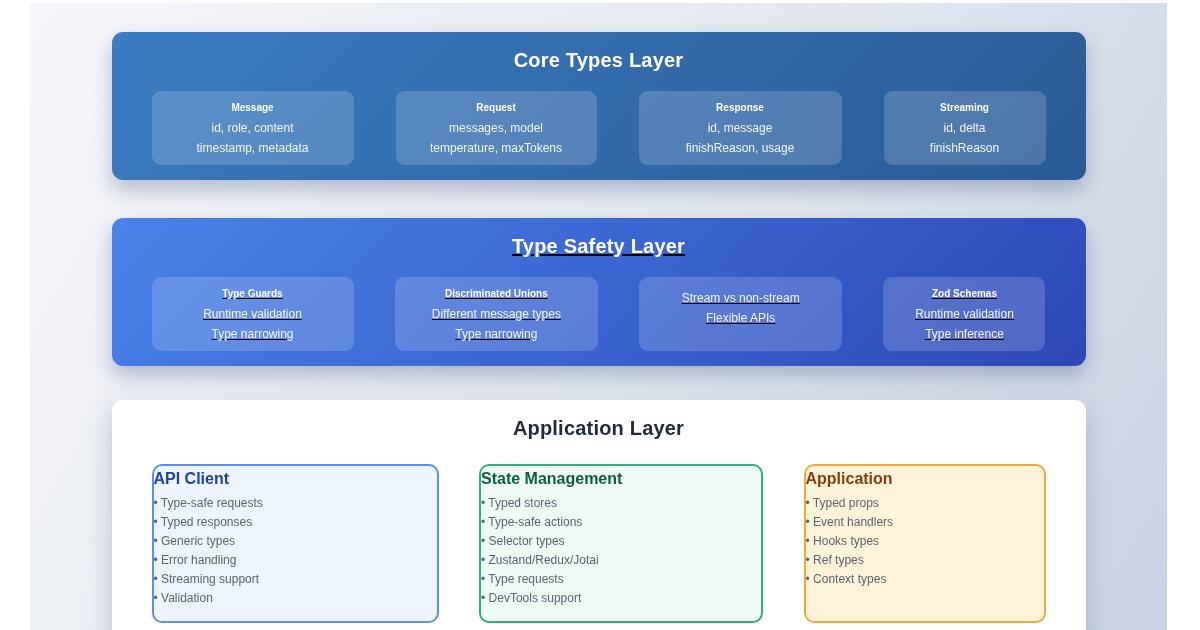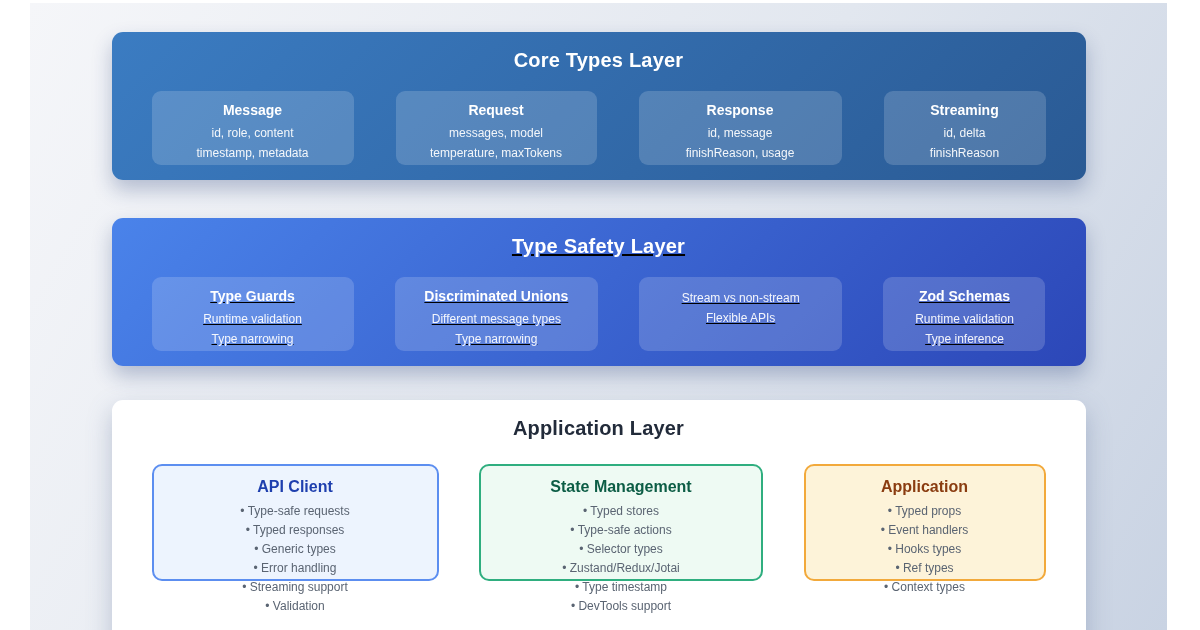"Message" .chip-title { font-size: 14px -> 10px }
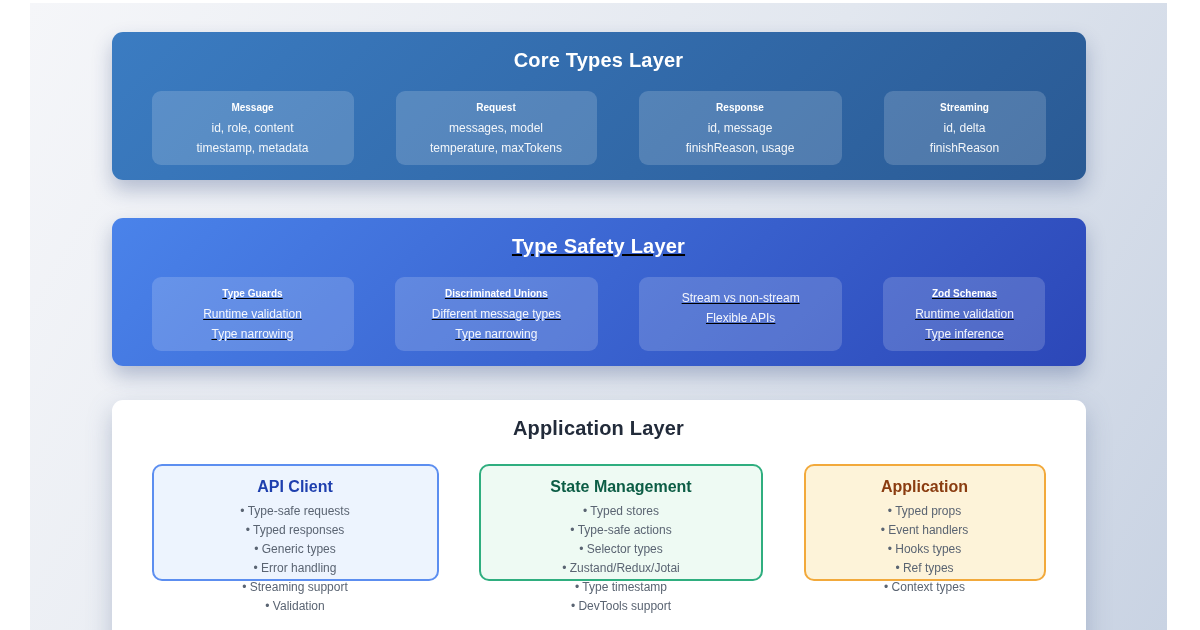"API Client" .app-card { height: 117px -> 159px; padding-top: 12px -> 4px; text-align: center -> none }
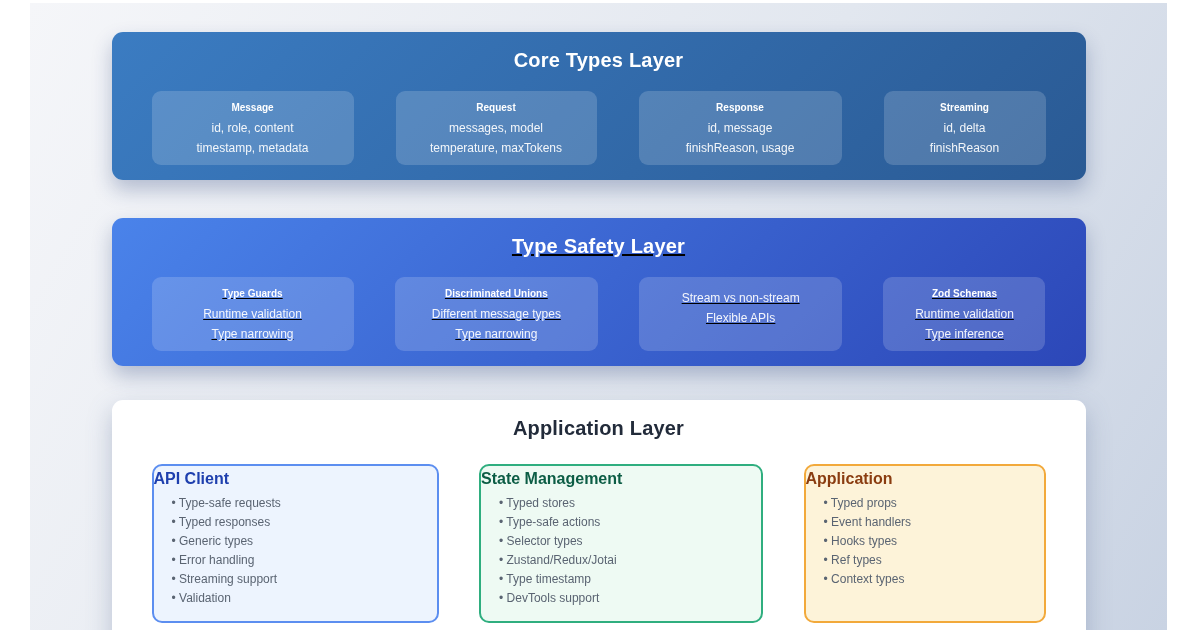"• Type-safe requests" .app-list { margin: 6px 18px 0 -> 6px 0 0 }
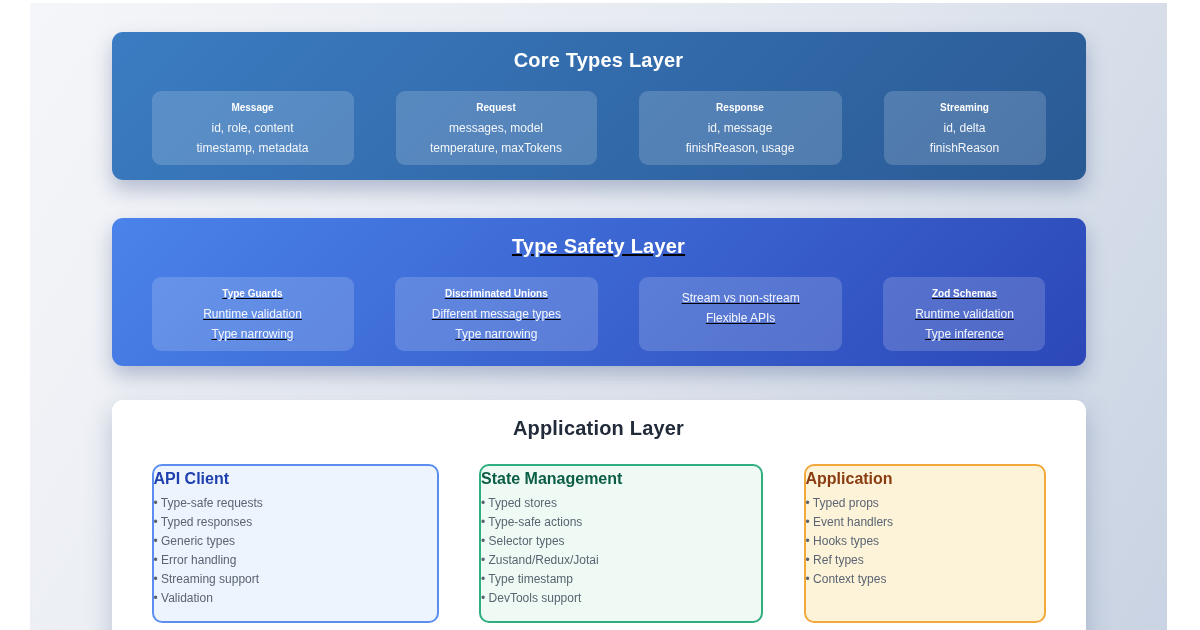"• Type timestamp" li { text: timestamp -> requests }
